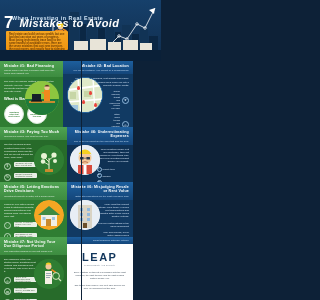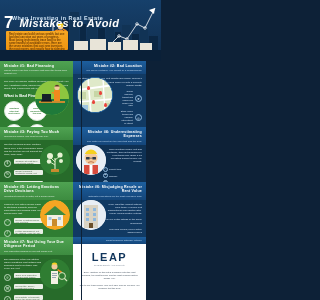"LEAP" .row { width: 146px -> 133px }
